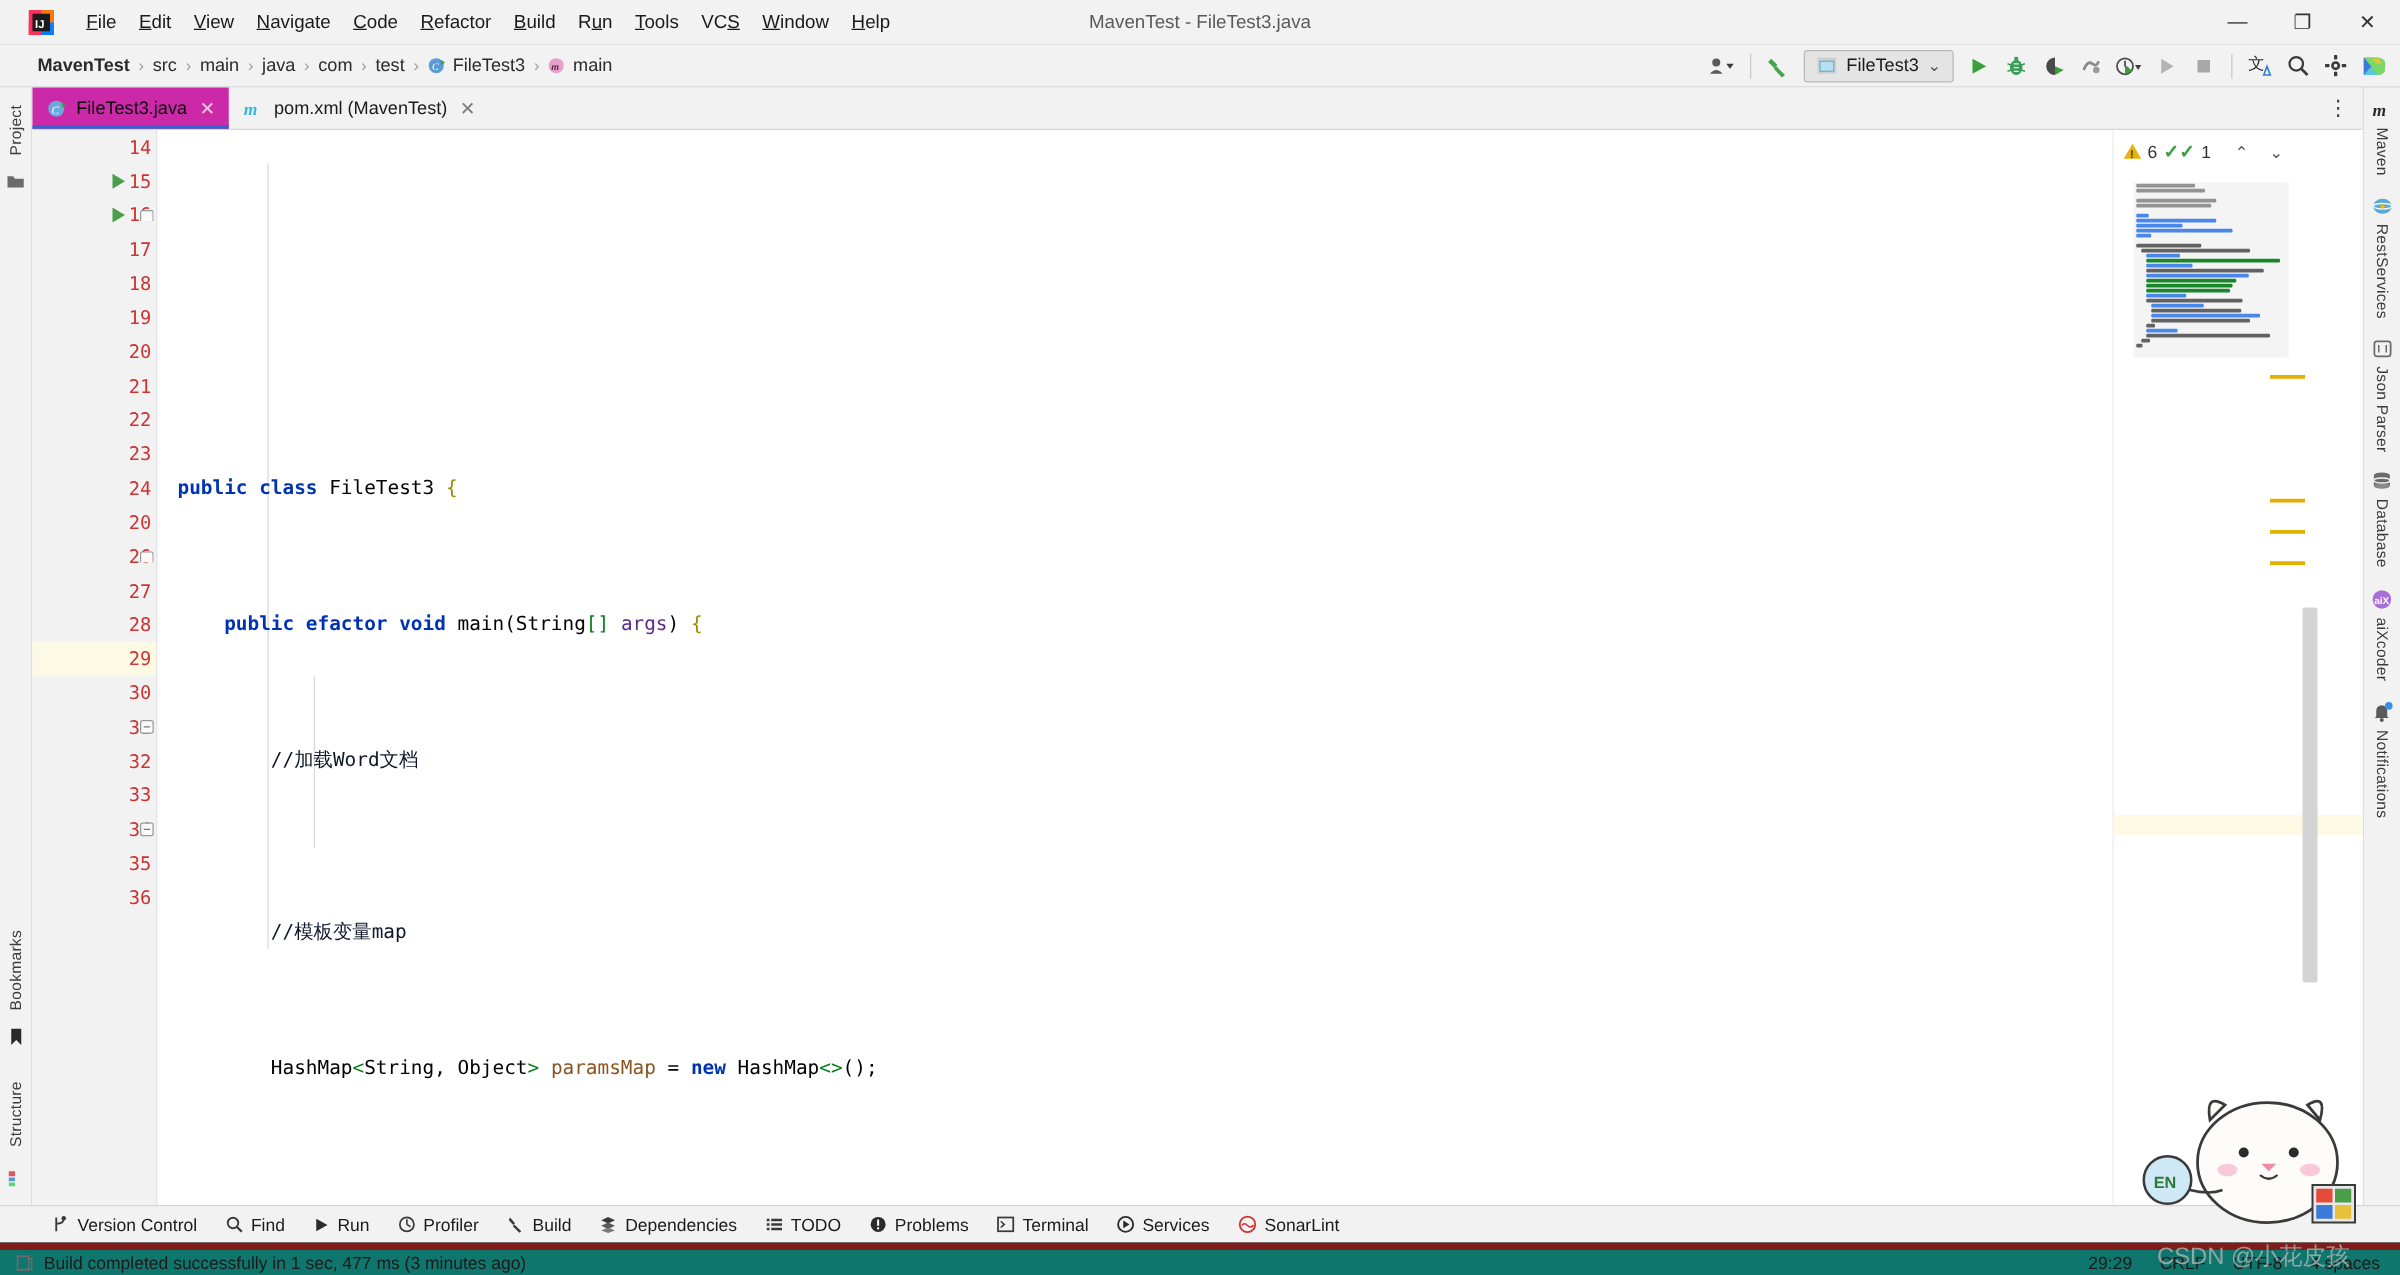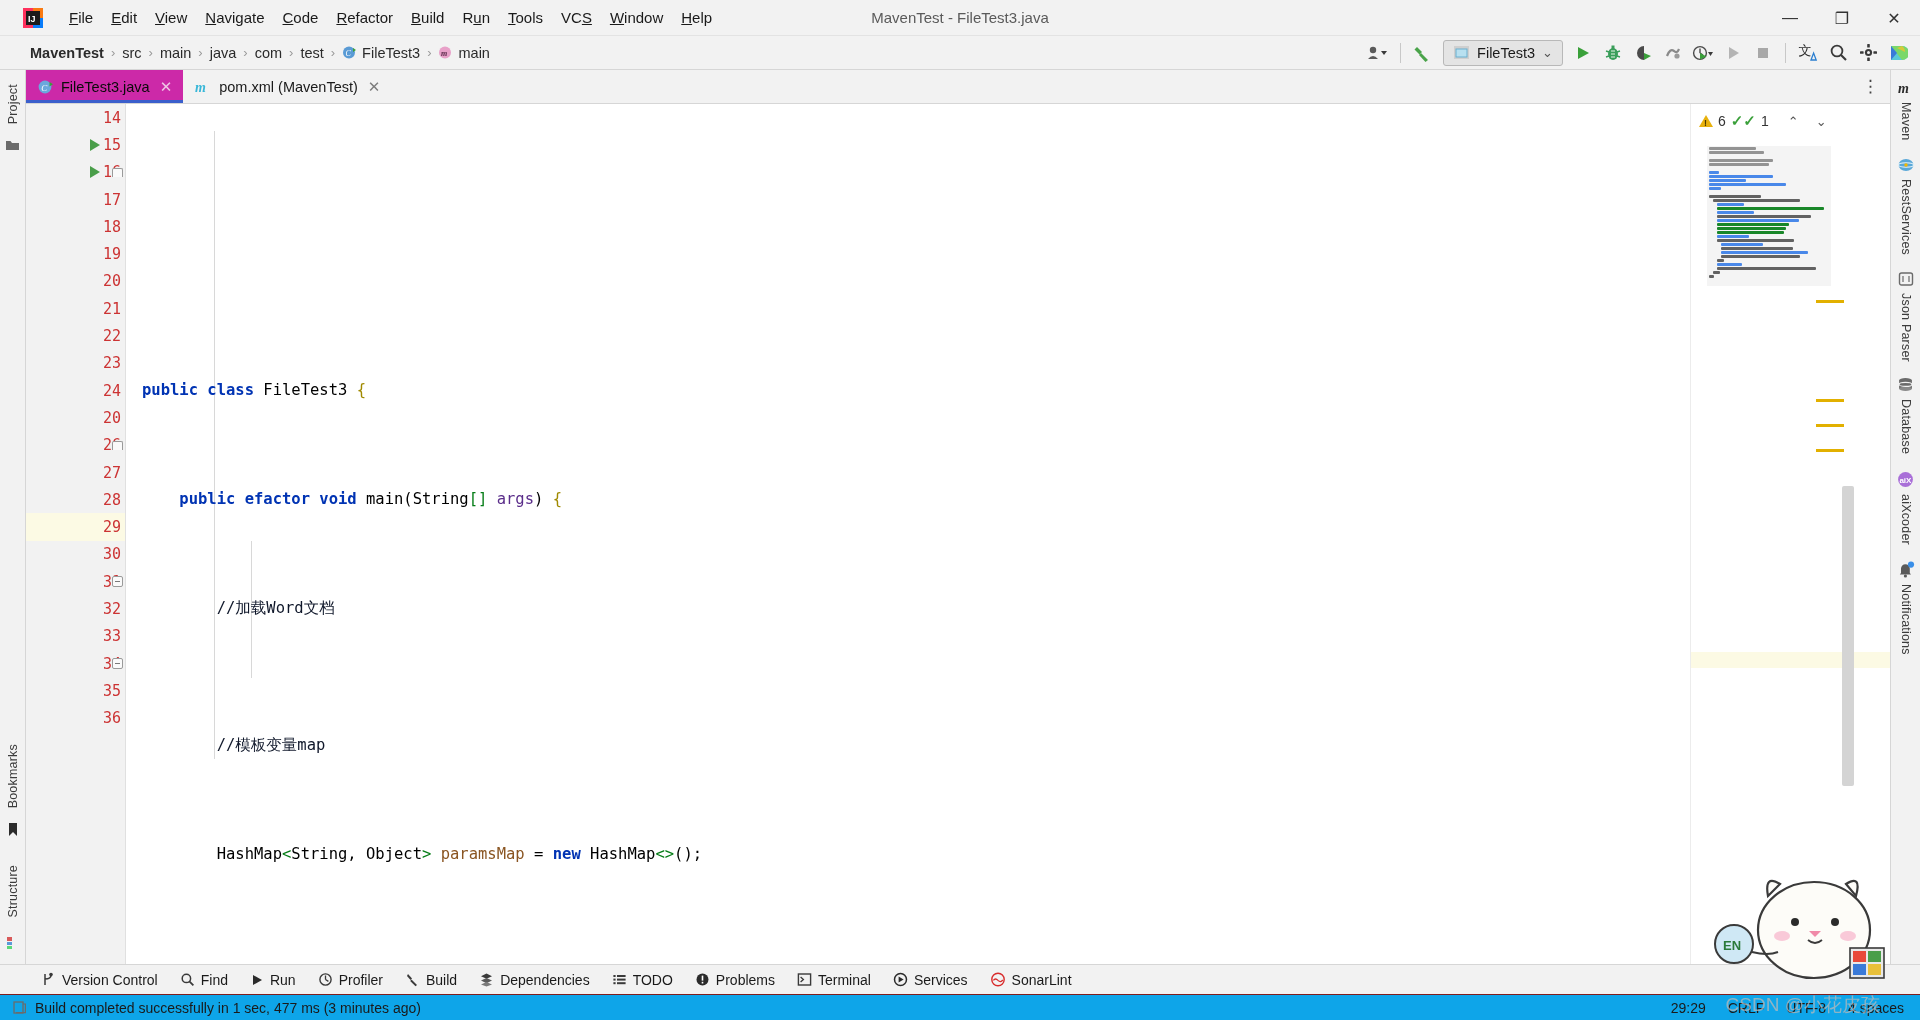"Build completed successfully in 1" .statusbar { background: #0ea5e9 -> #0f766e; border-top: 1px solid #7f1d1d -> 6px solid #7f1d1d }
